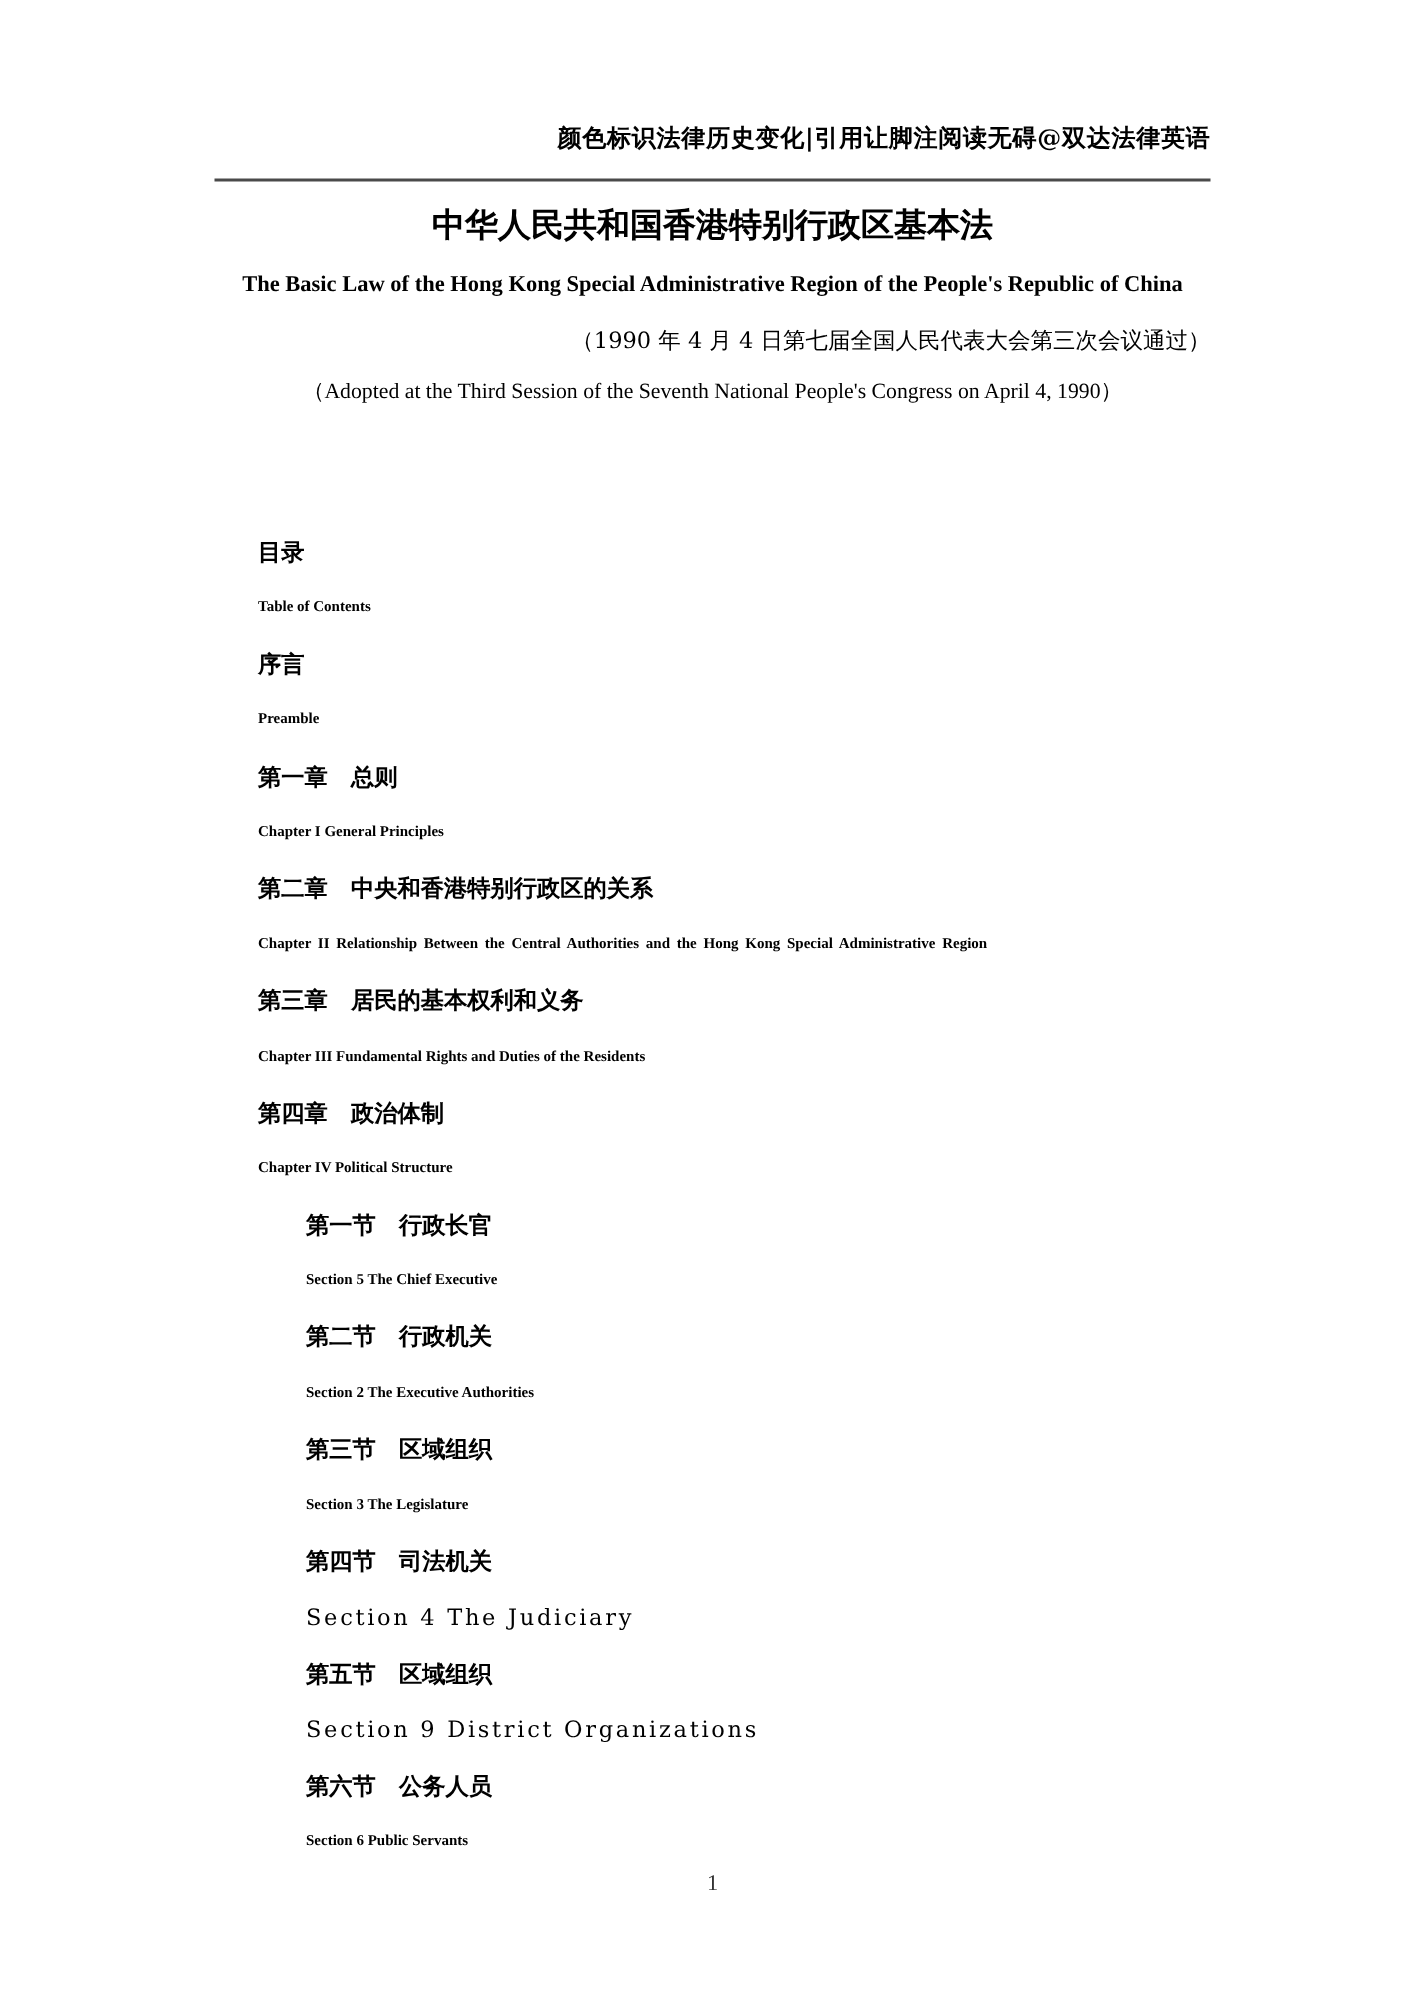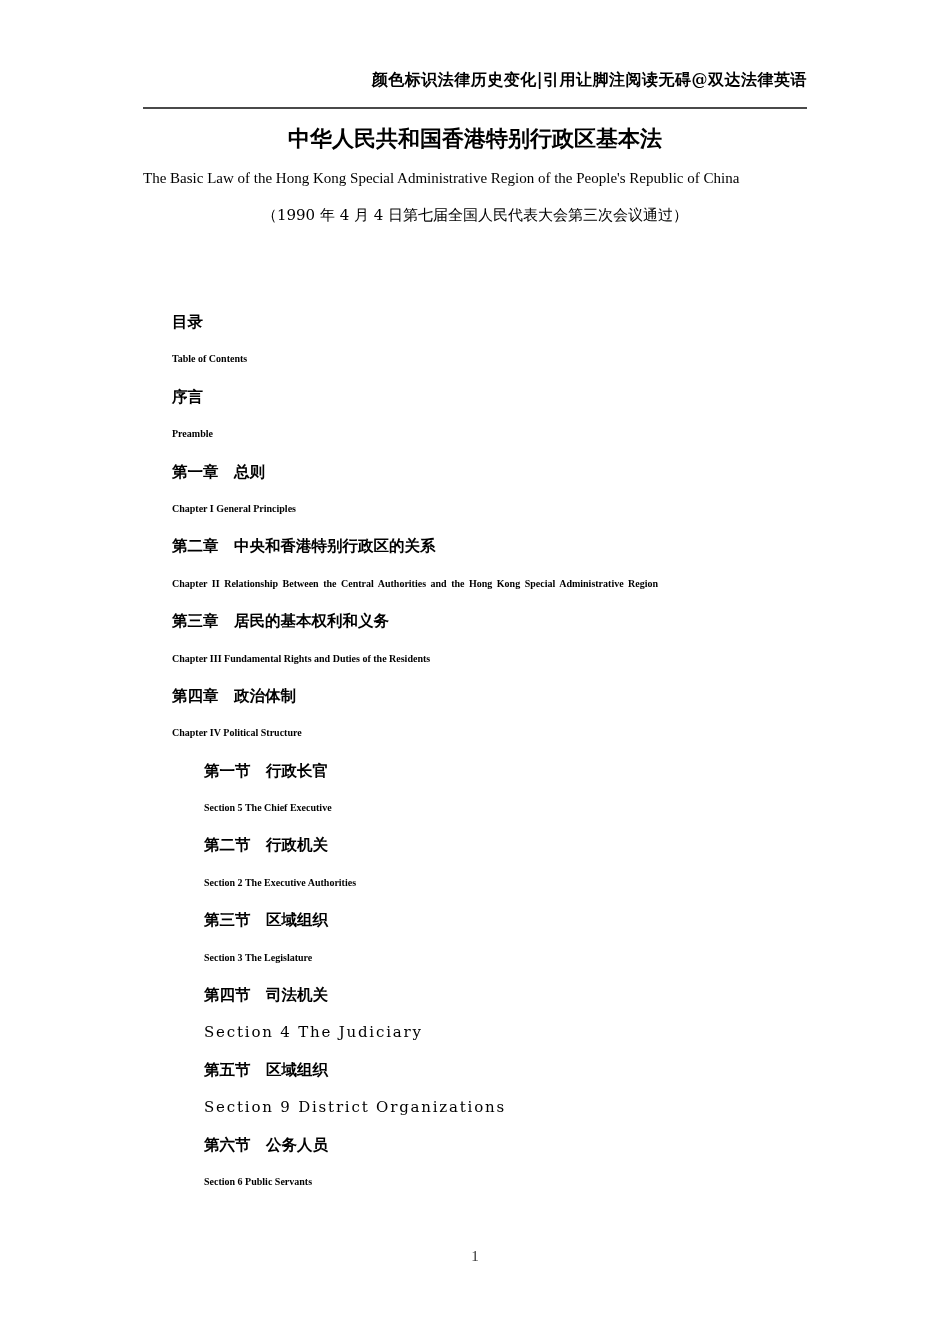"颜色标识法律历史变化|引用让脚注阅读无碍@双达法律英语" .content { top: 4px -> 16px }
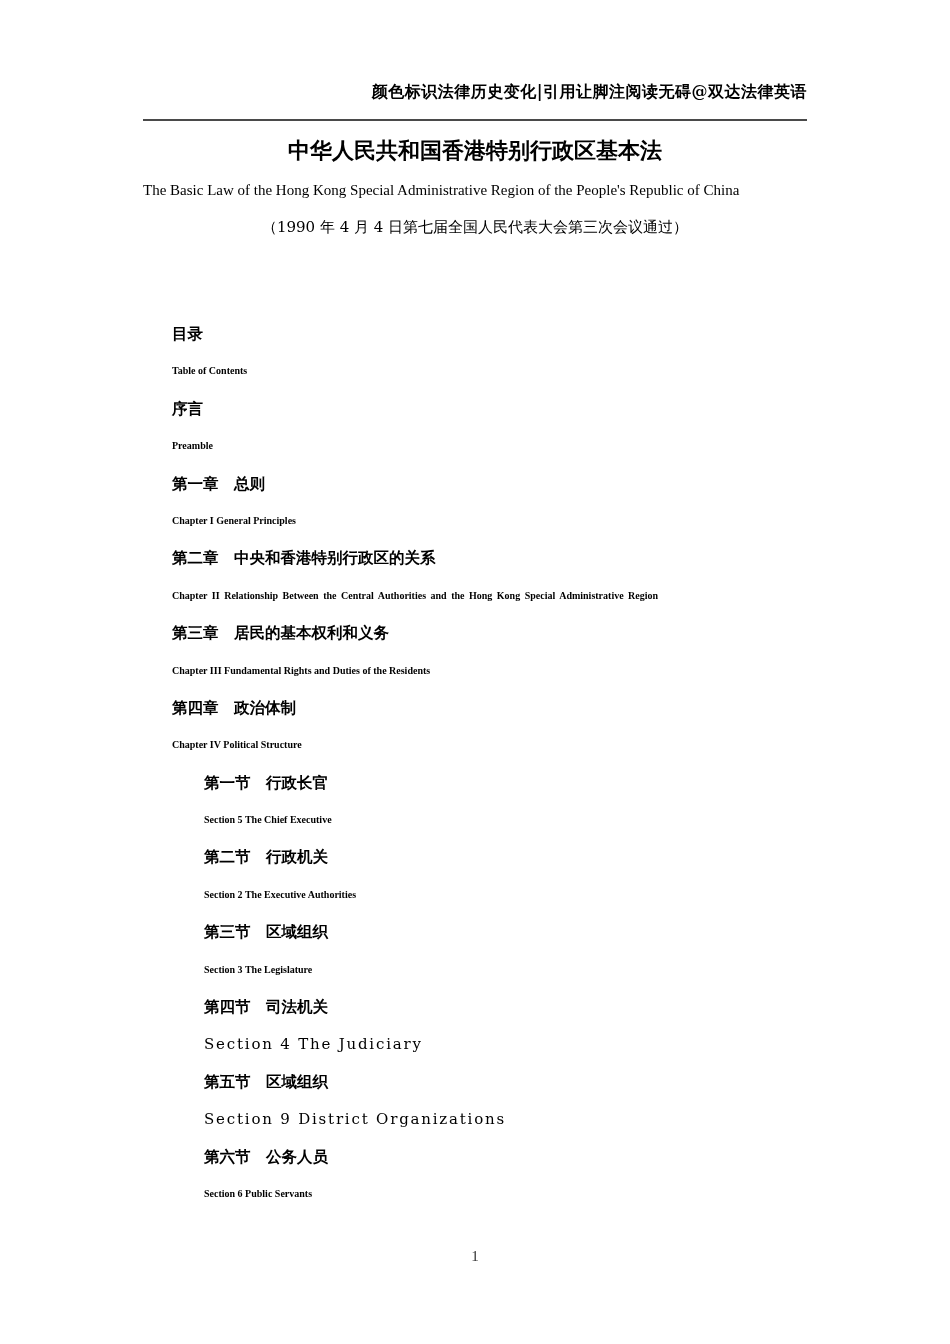"The Basic Law of the" .doc-title-en { font-weight: 400 -> 700; text-align: left -> center }
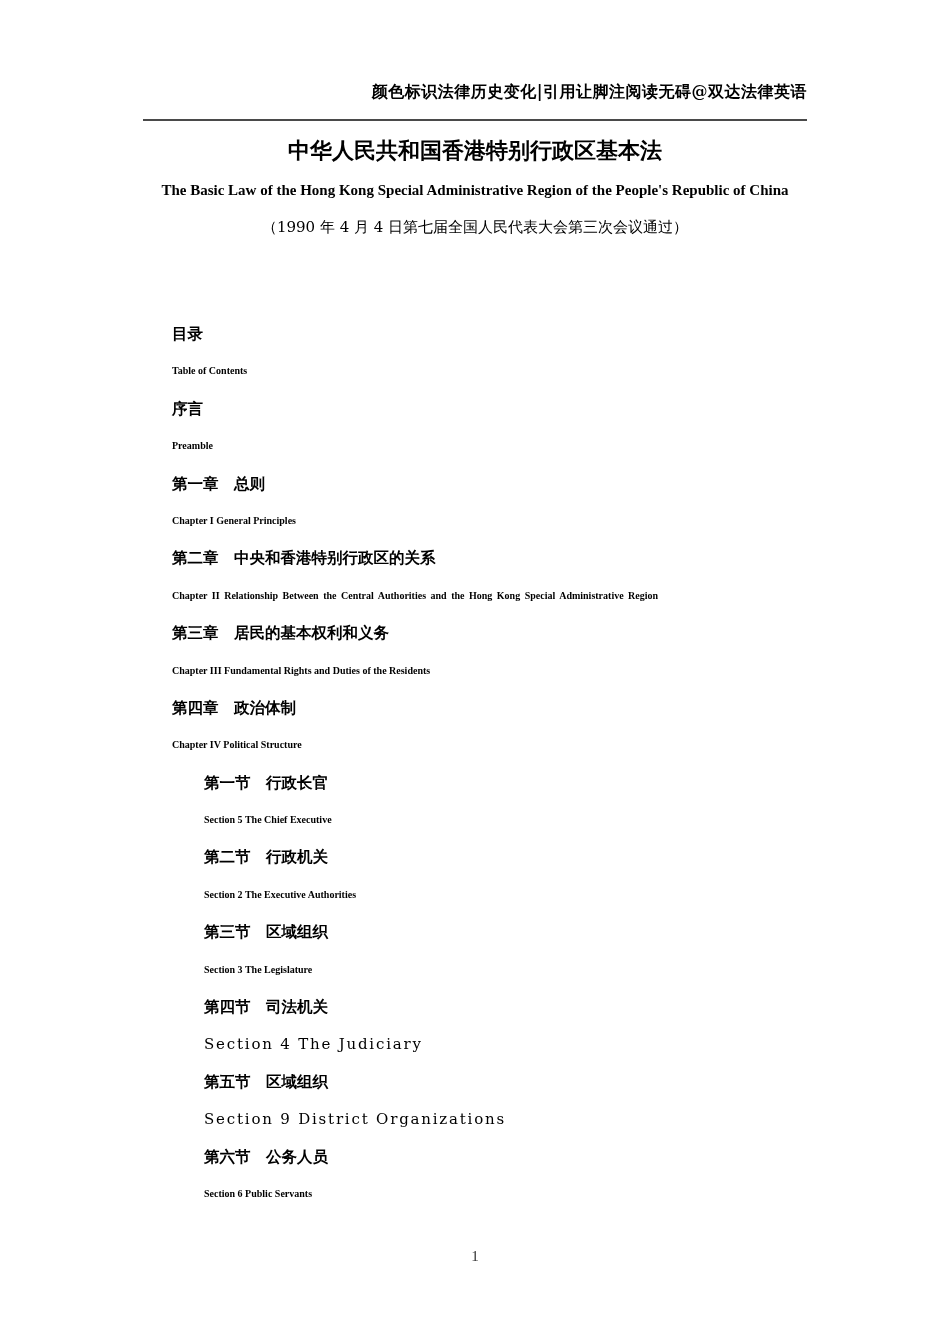"（1990 年 4 月 4" .adopted-zh { text-align: center -> right }
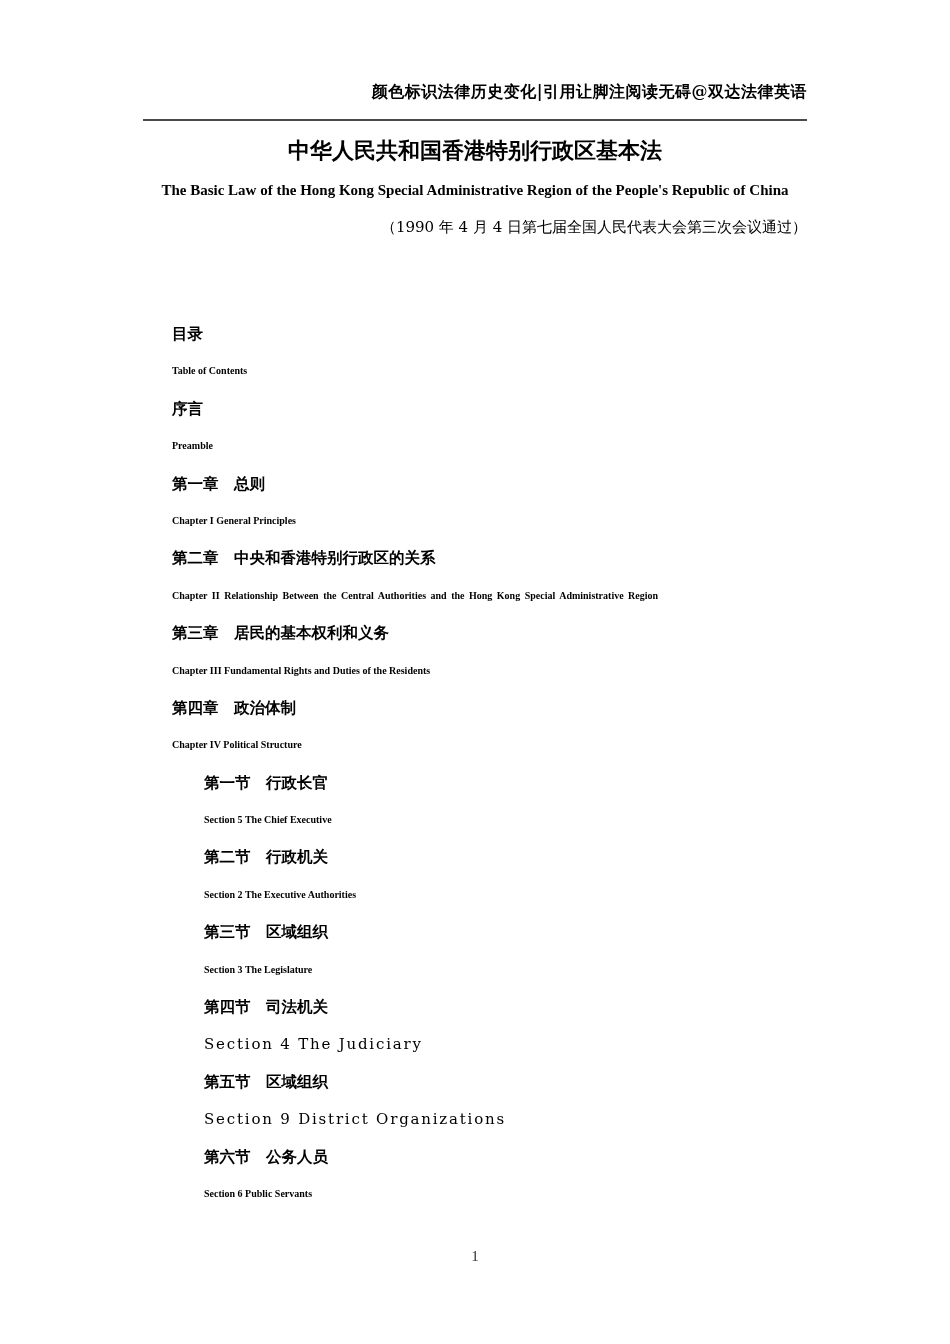"（Adopted at the Third Session" div.adopted-en { html: none -> <div>（Adopted at the Third Session of the Seventh National People's Congress on April 4, 1990）</div> }
